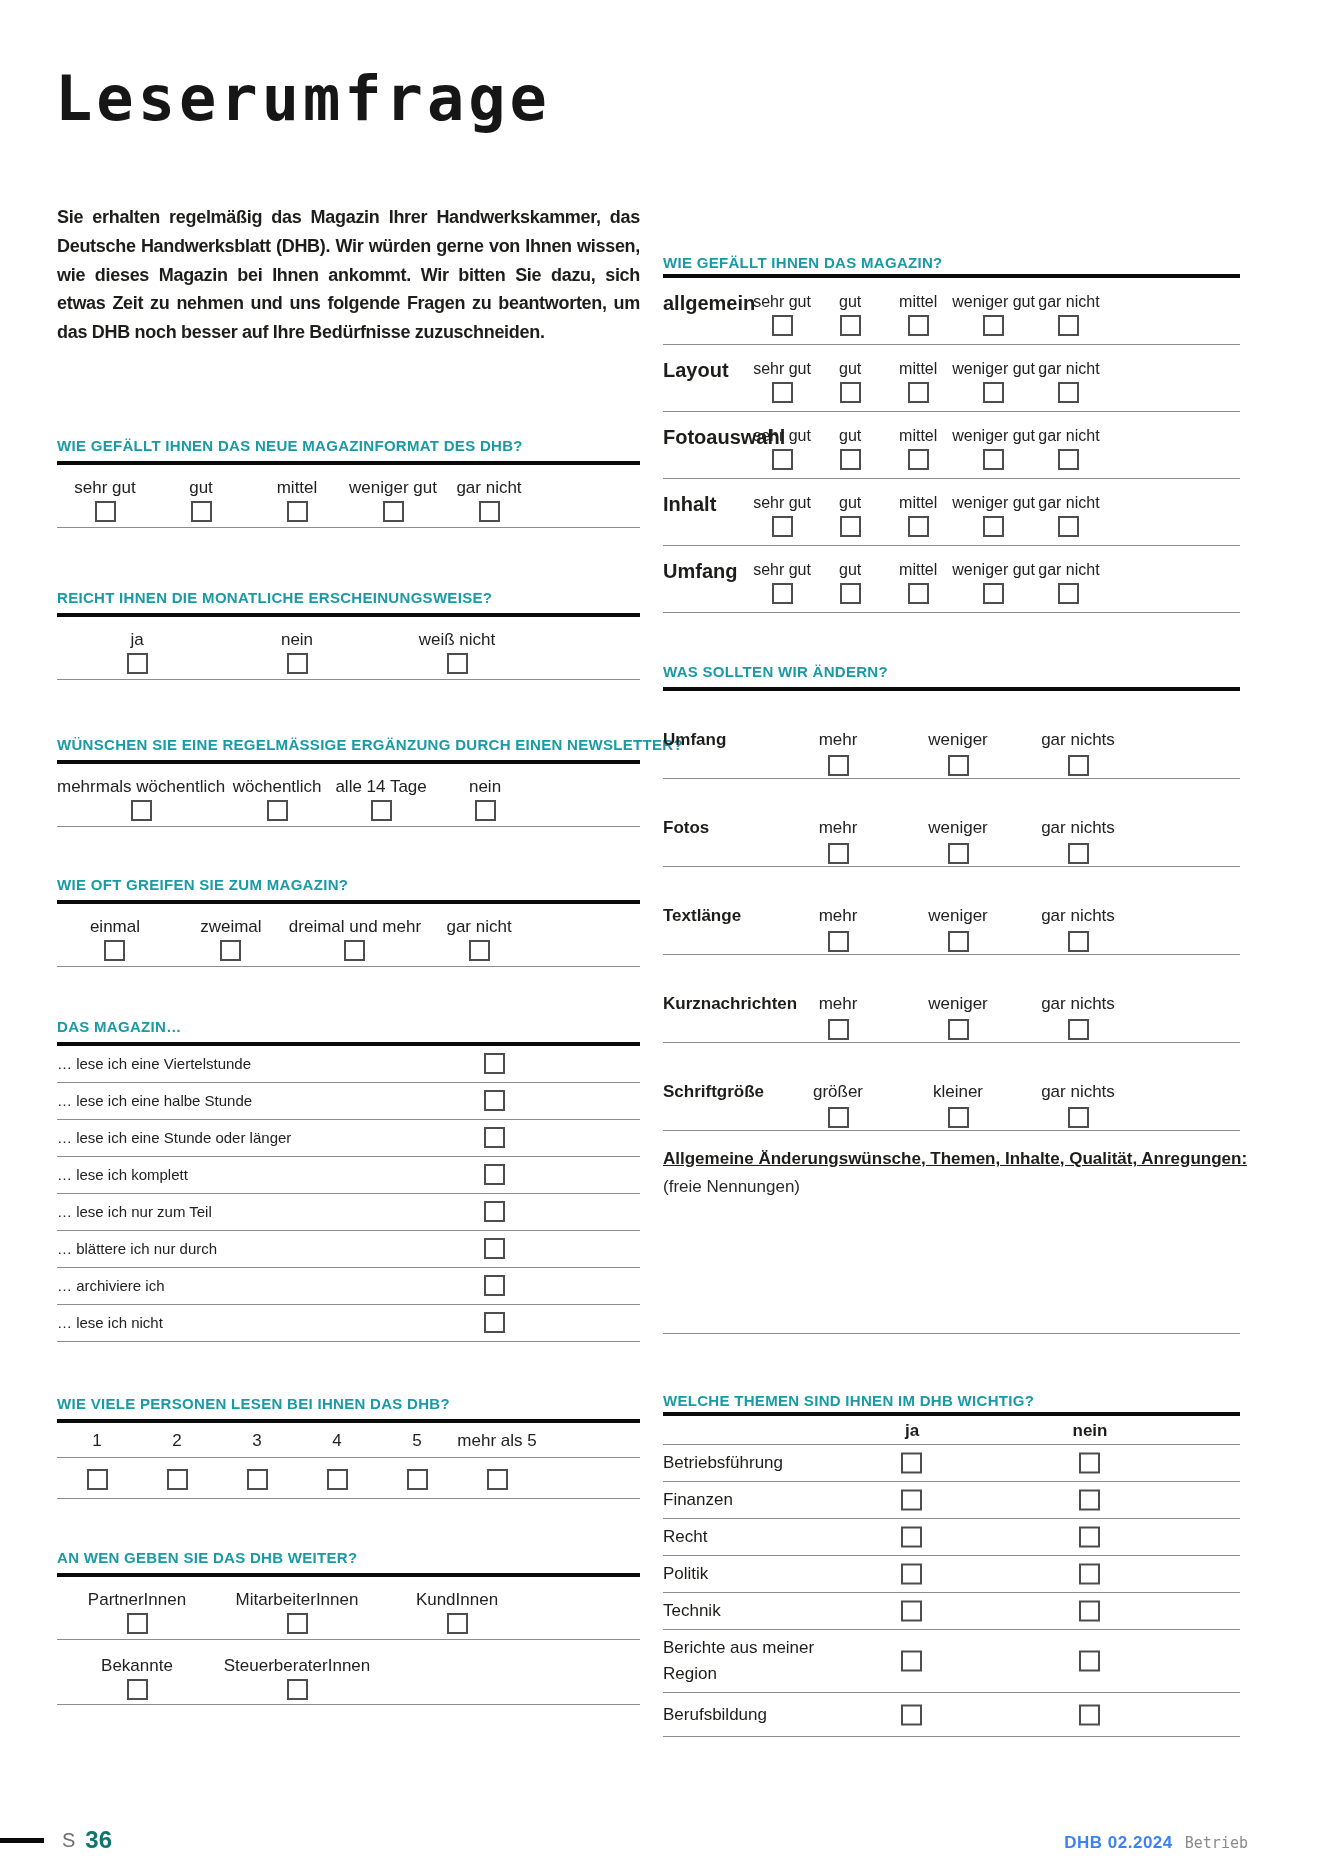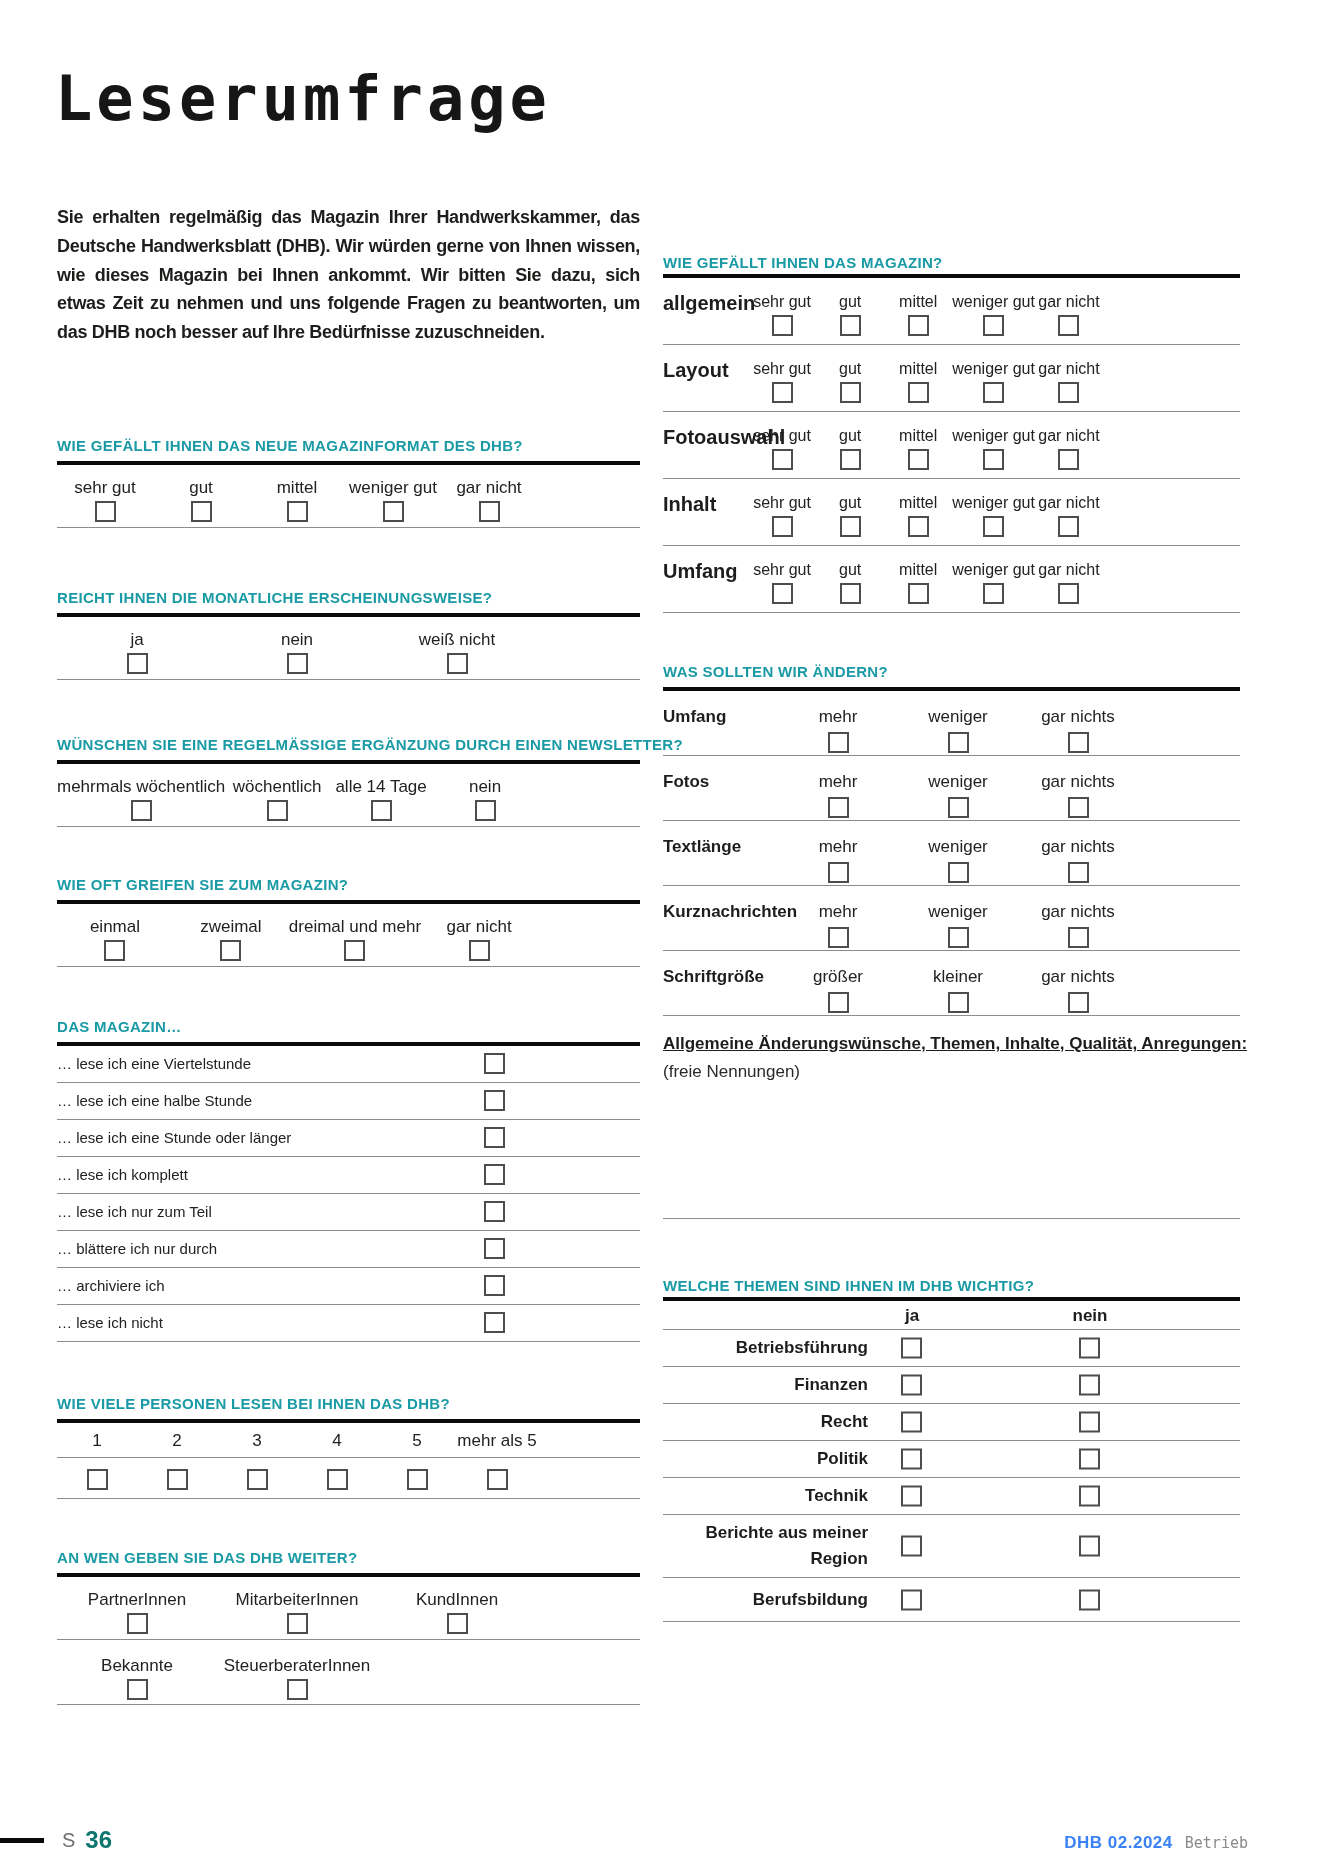"mehr" .chg-opts { margin-top: none -> 23px }
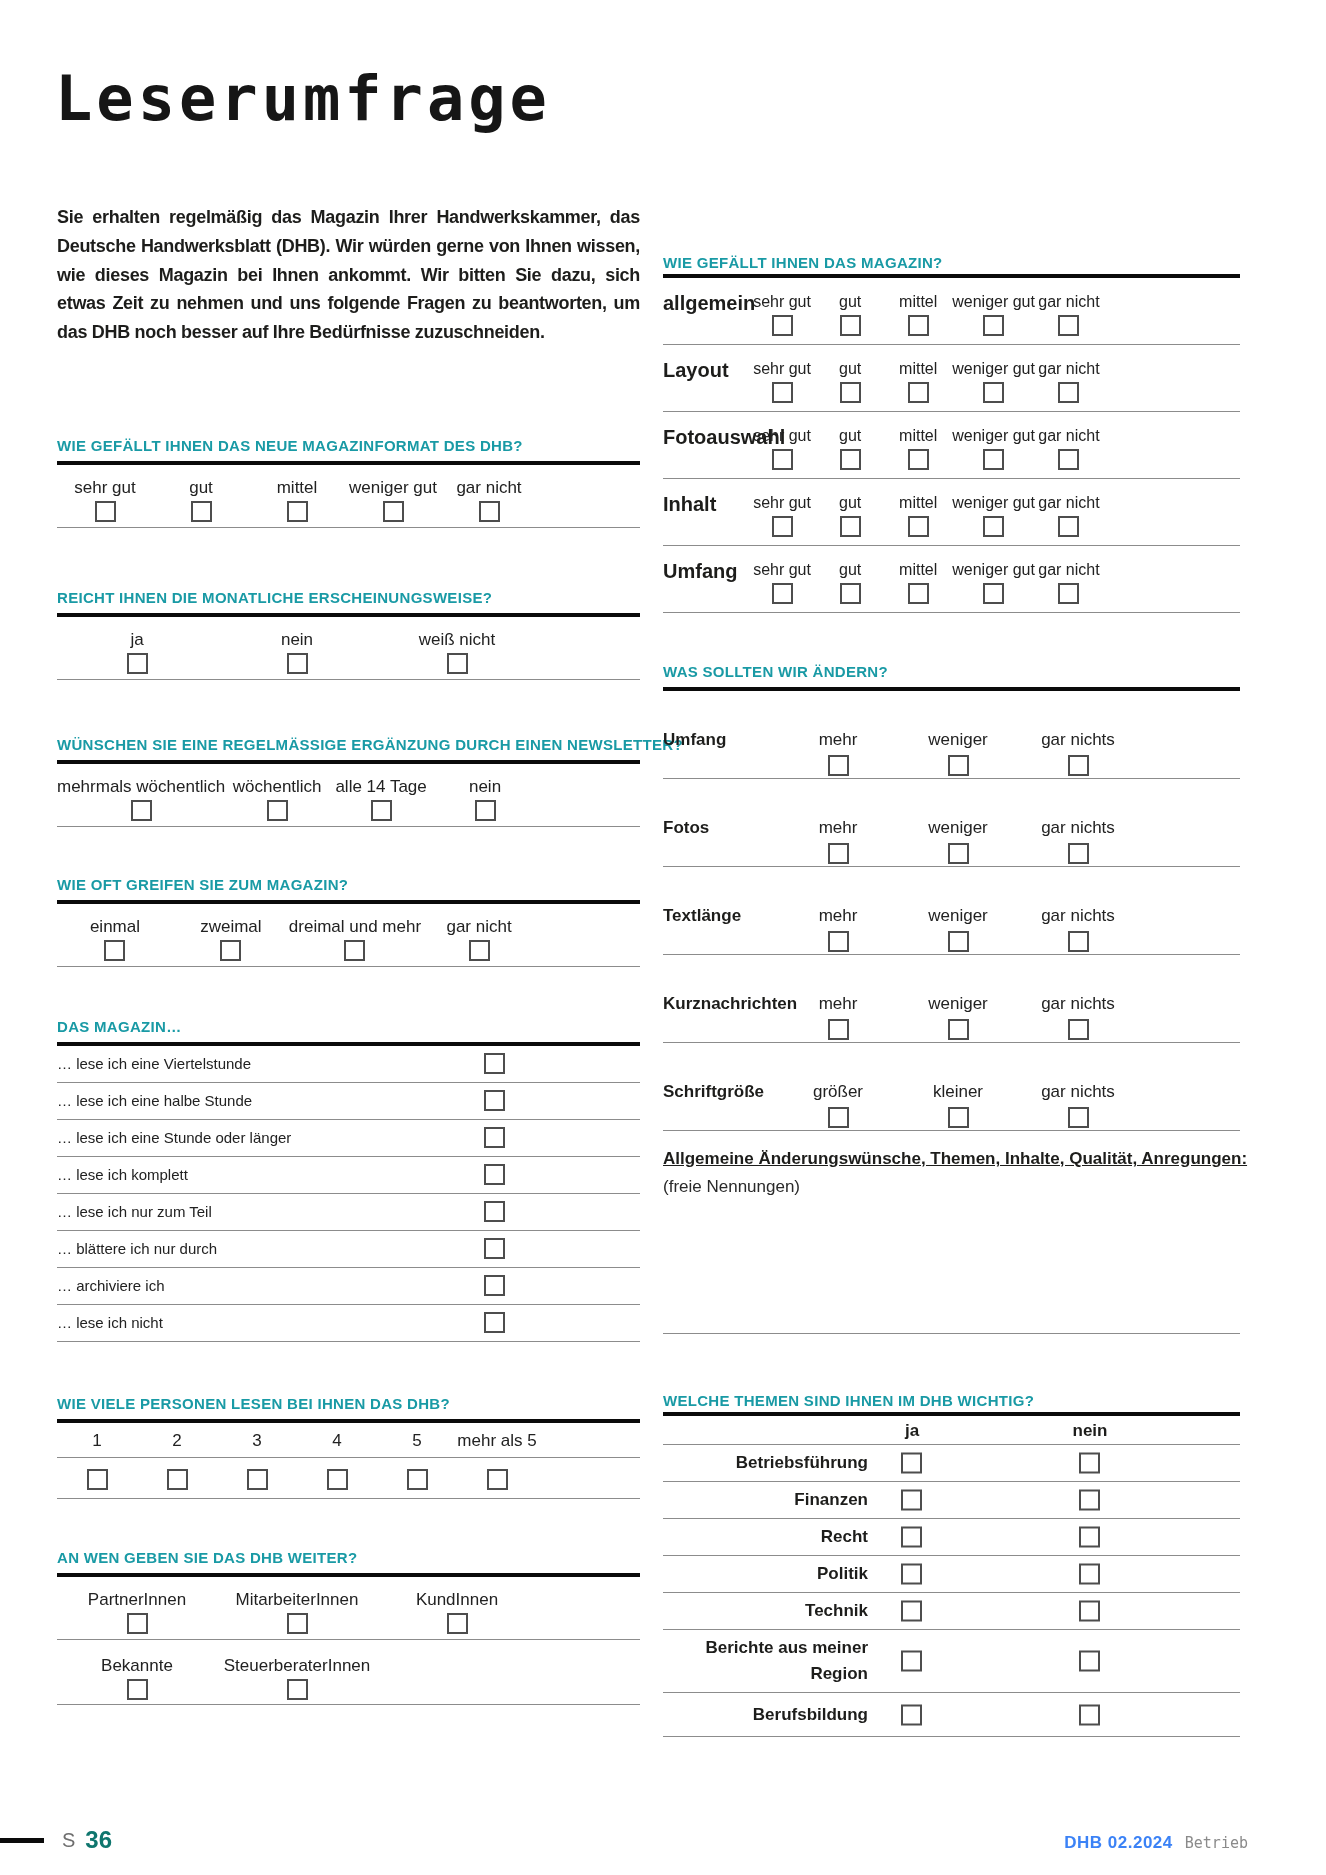"Betriebsführung" .topic-label { font-weight: bold -> normal; text-align: right -> none }
